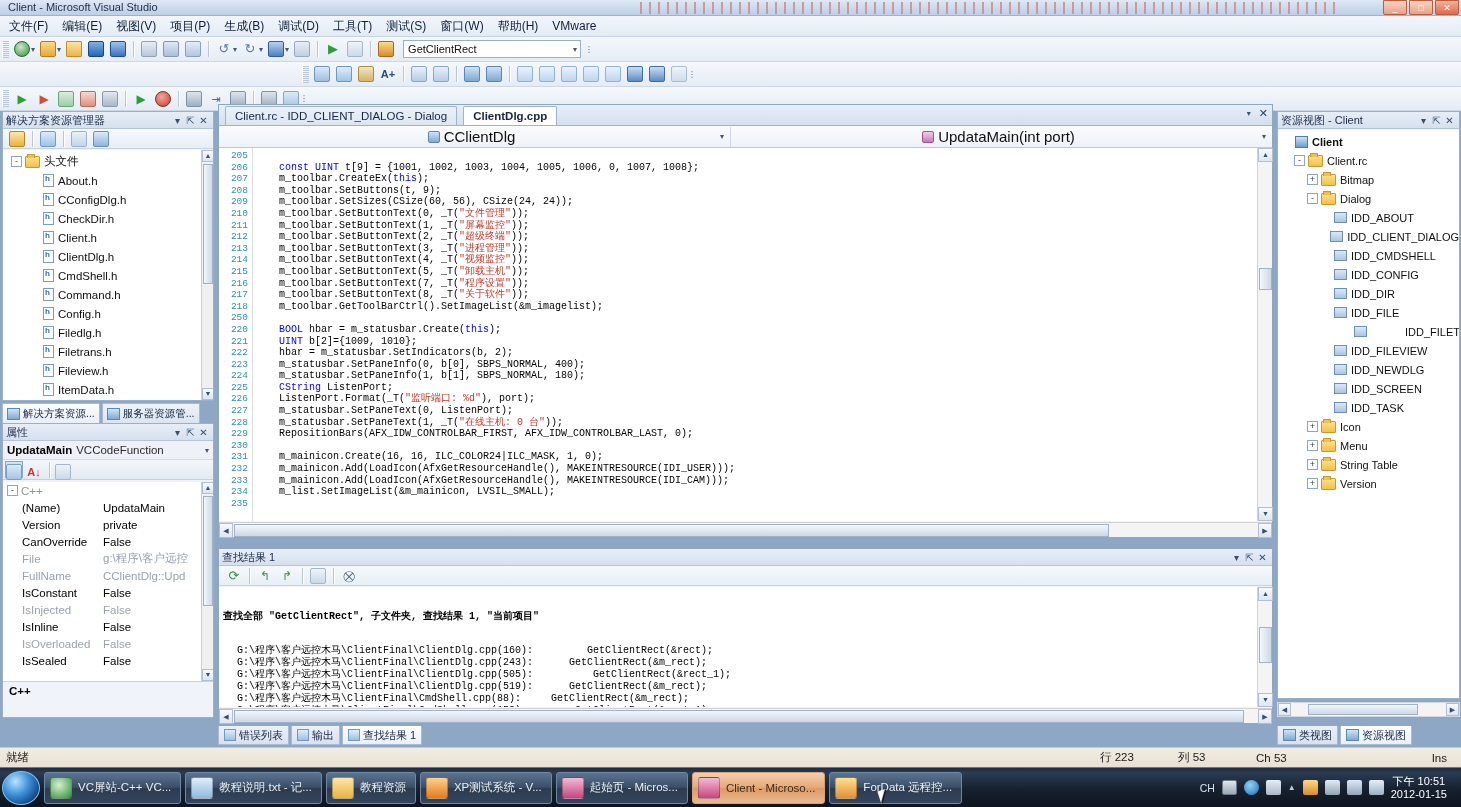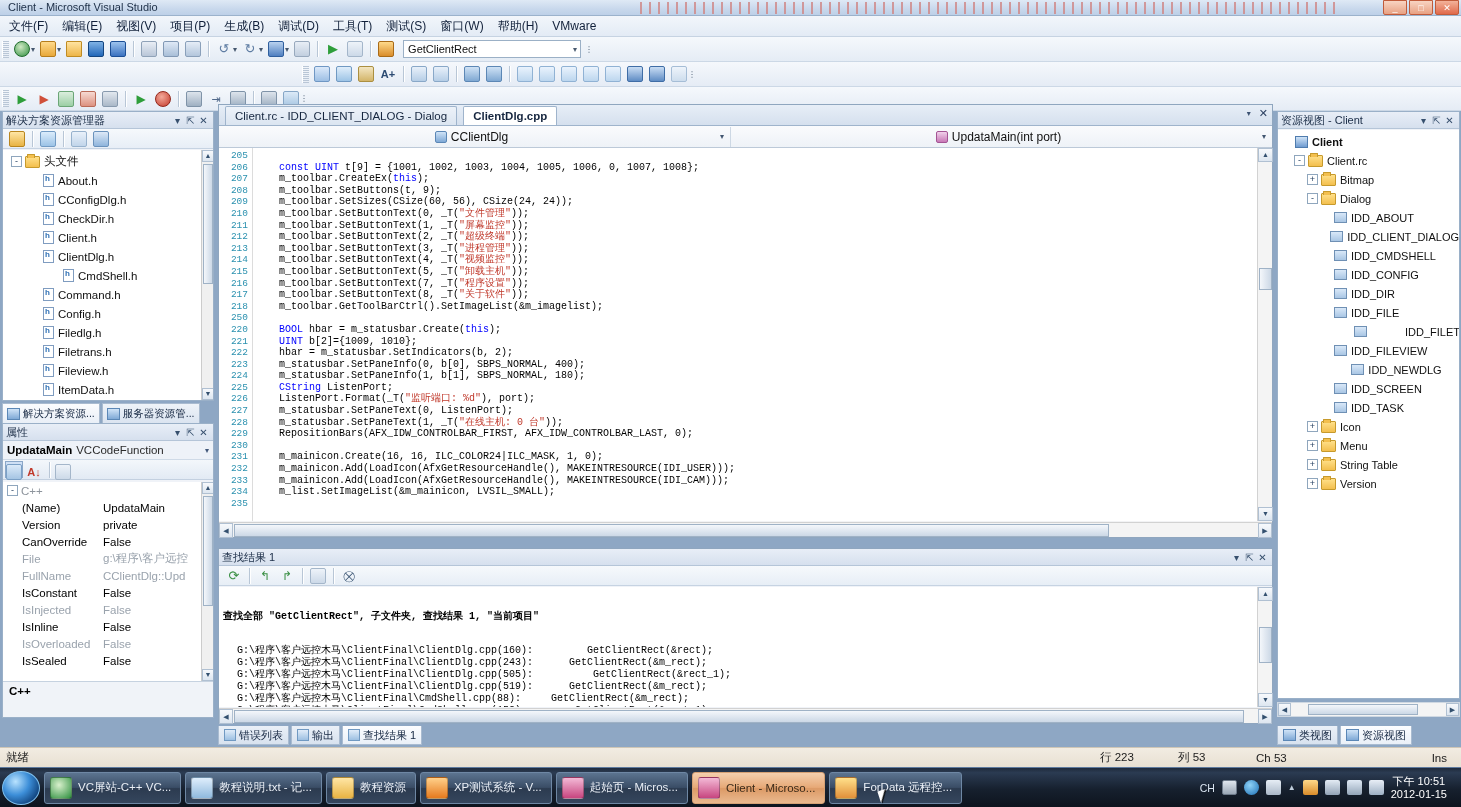"CClientDlg" .navsel .lbl { font-size: 12px -> 15px }
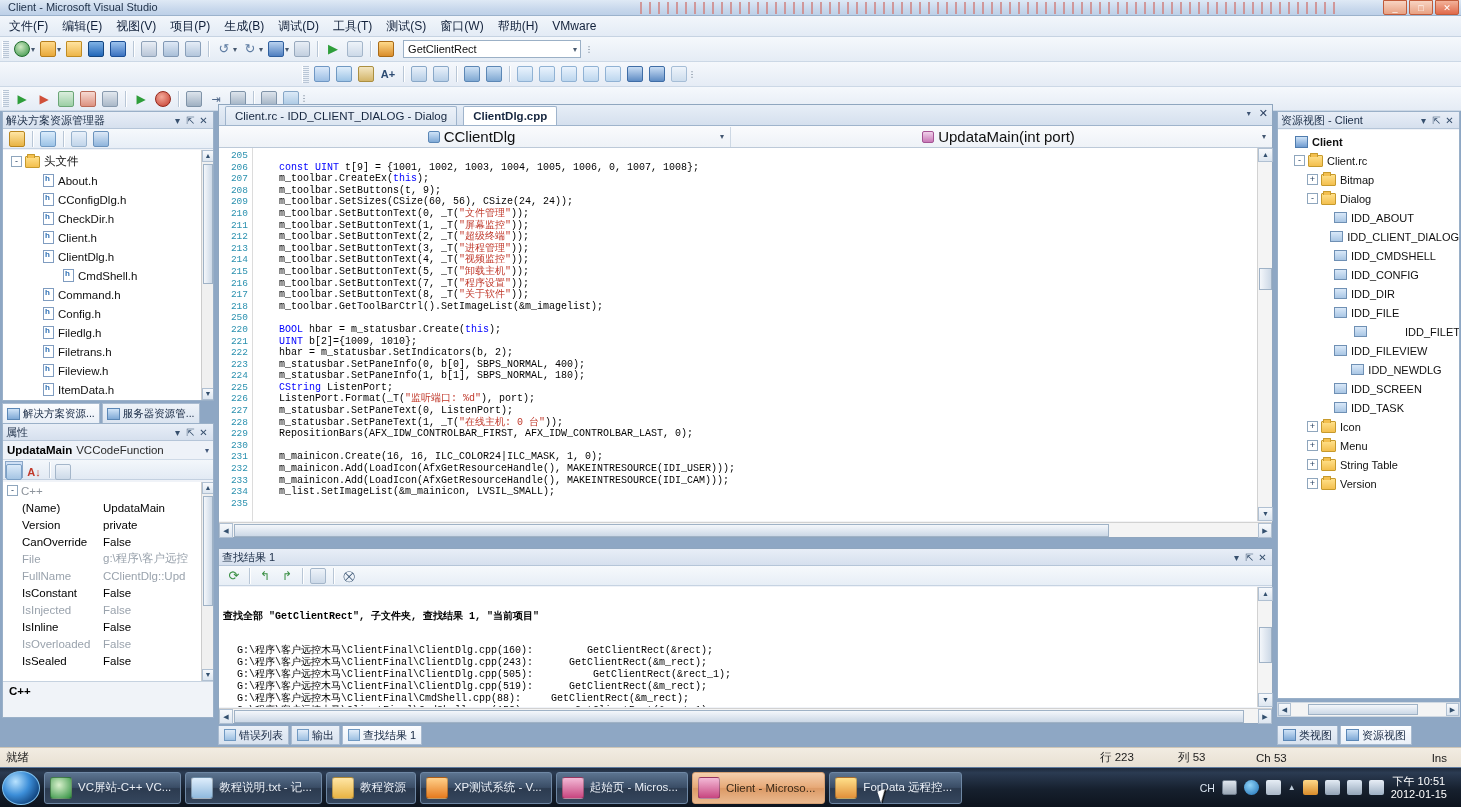"CmdShell.h" div.trow { padding-left: 60px -> 40px }
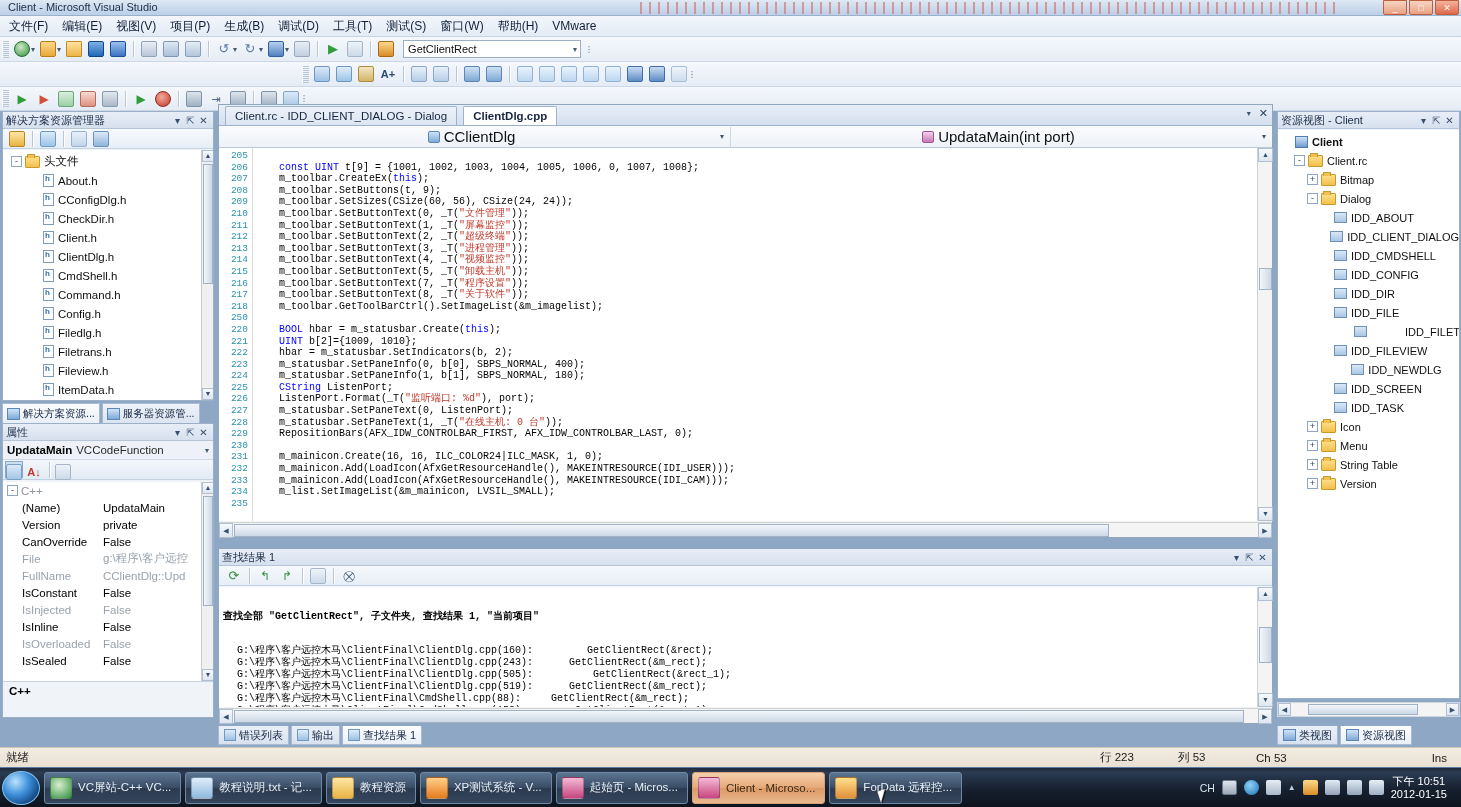"IDD_NEWDLG" div.trow { justify-content: center -> none }
